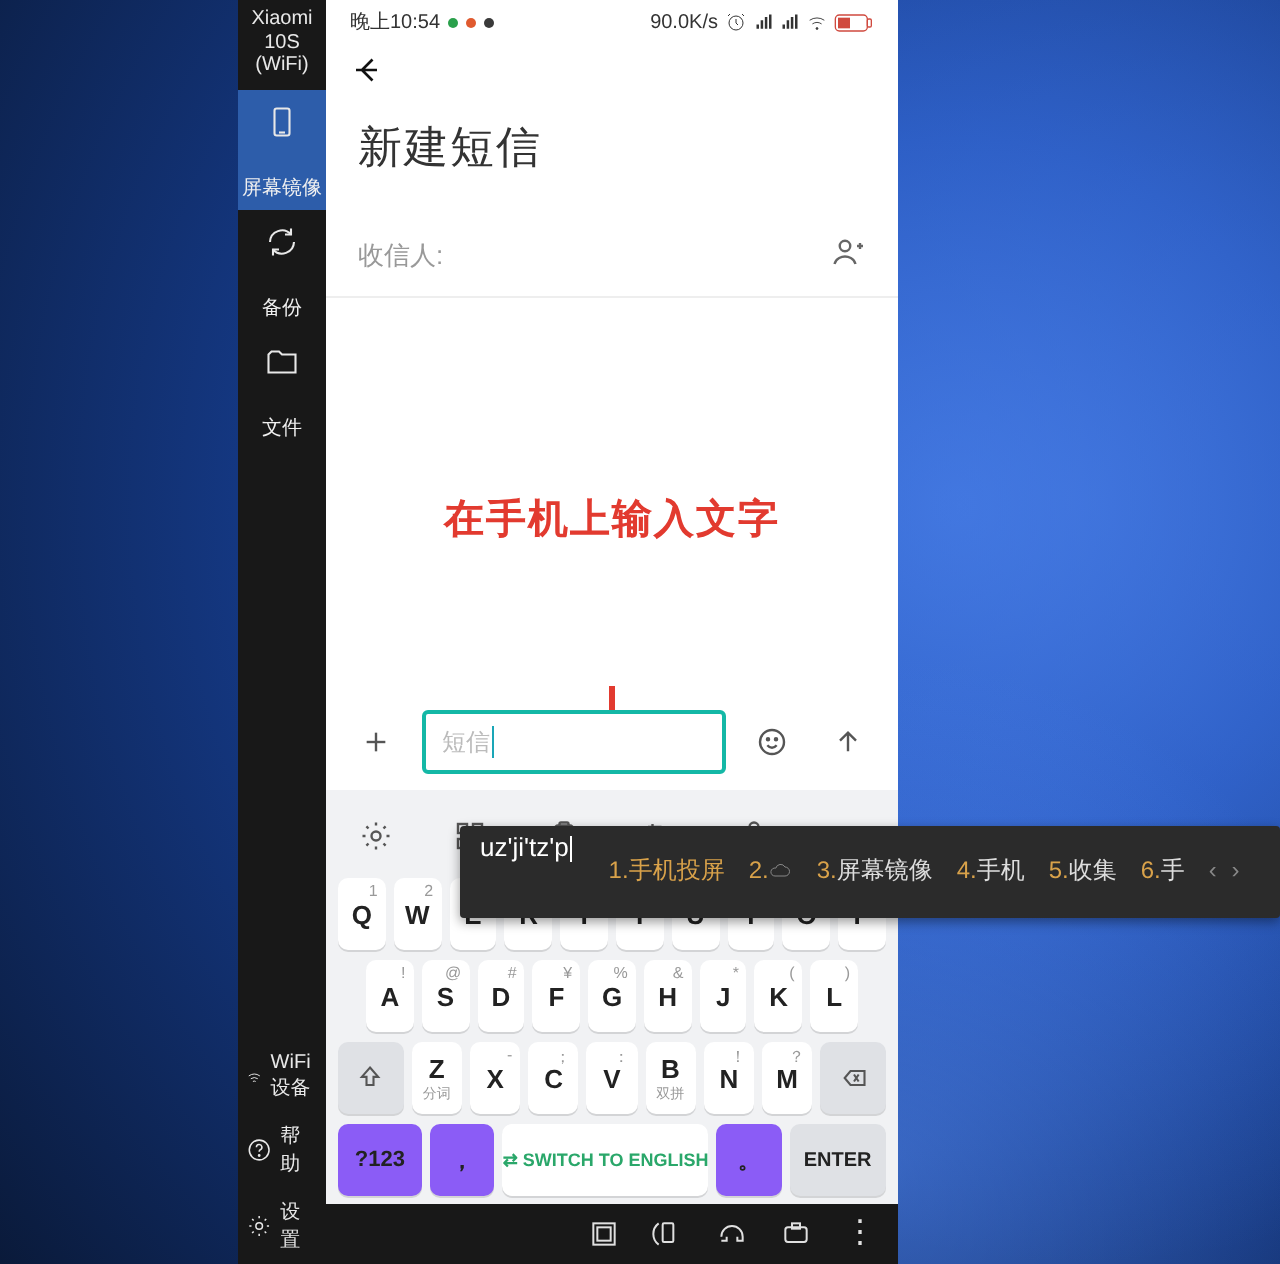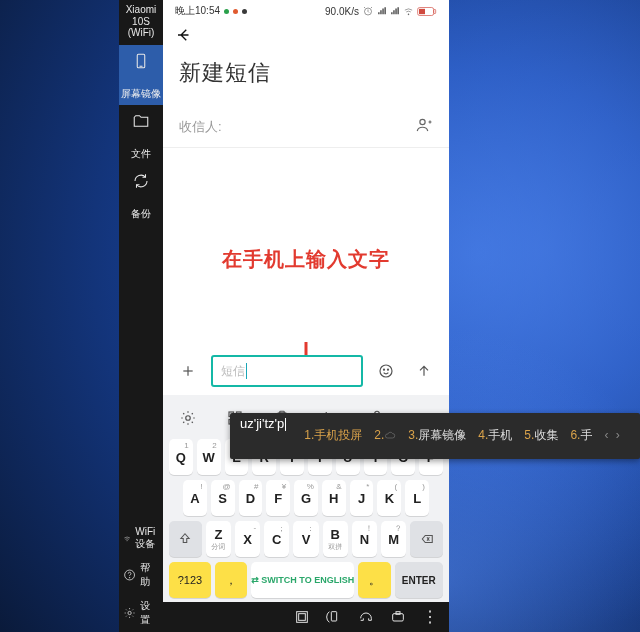"文件" div.side-item { order: before "备份" -> after "备份" }
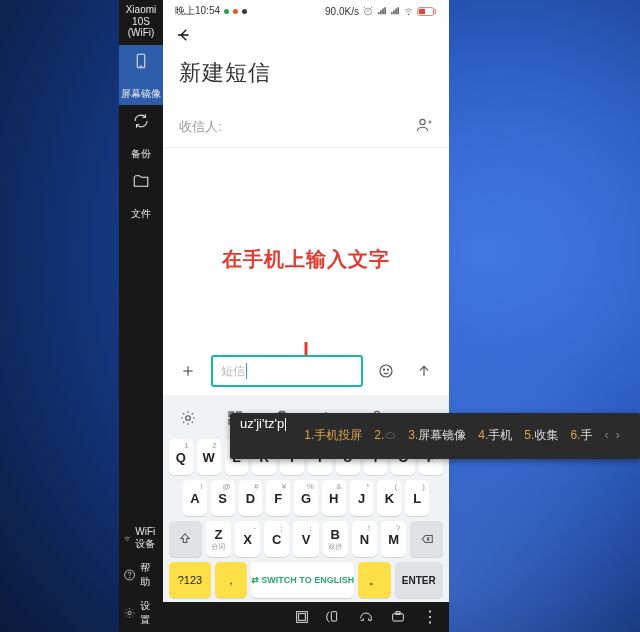"?123" .key.mod { background: #fde047 -> #8b5cf6; font-weight: 400 -> 700 }
